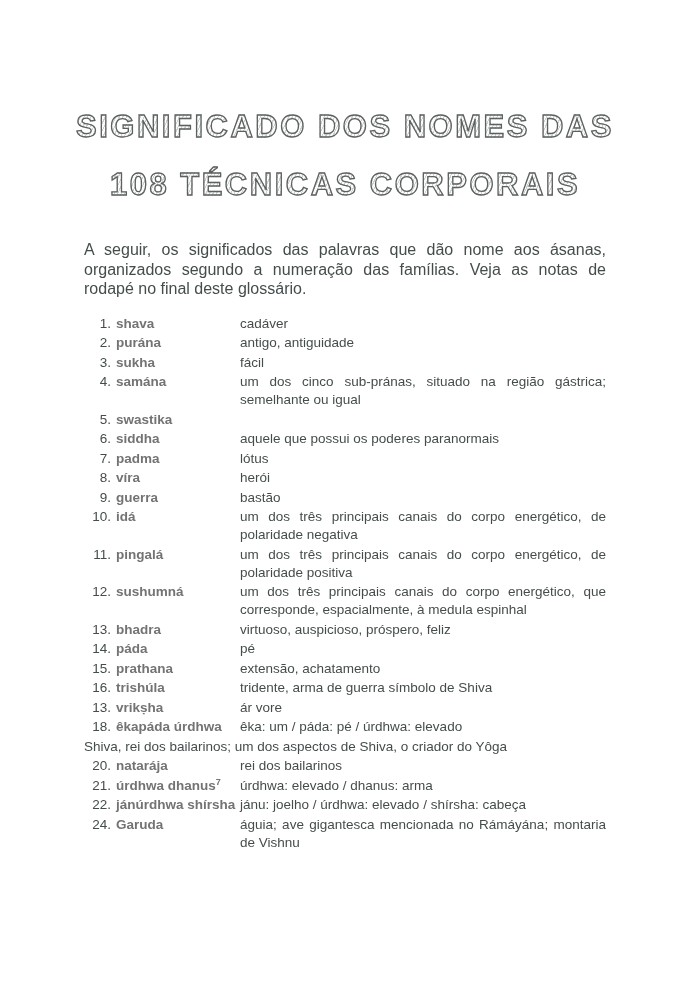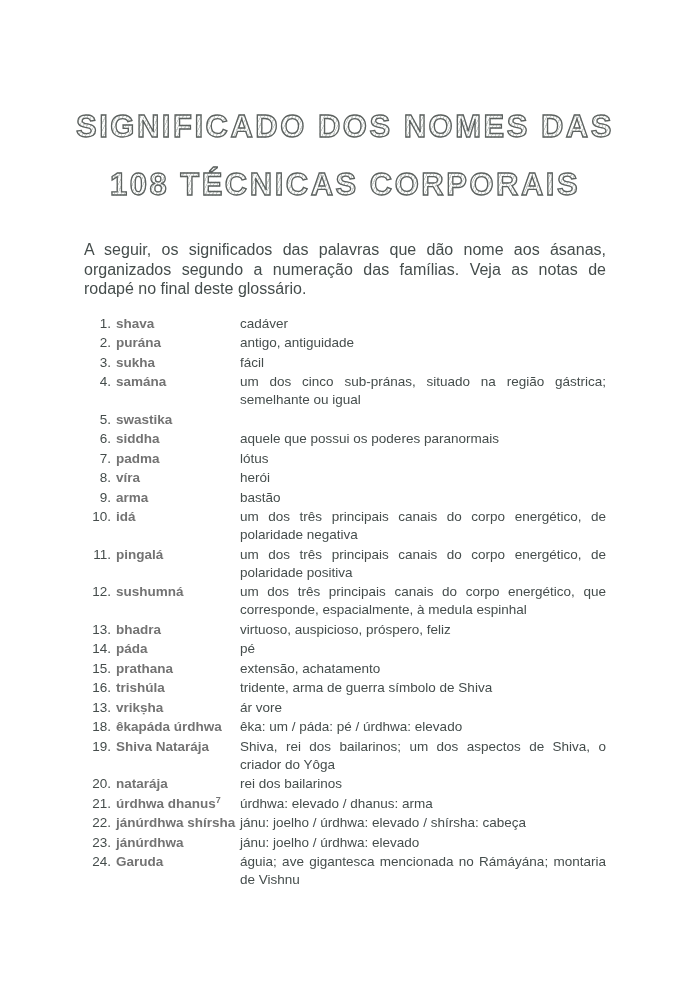"arma" span.term { text: arma -> guerra }
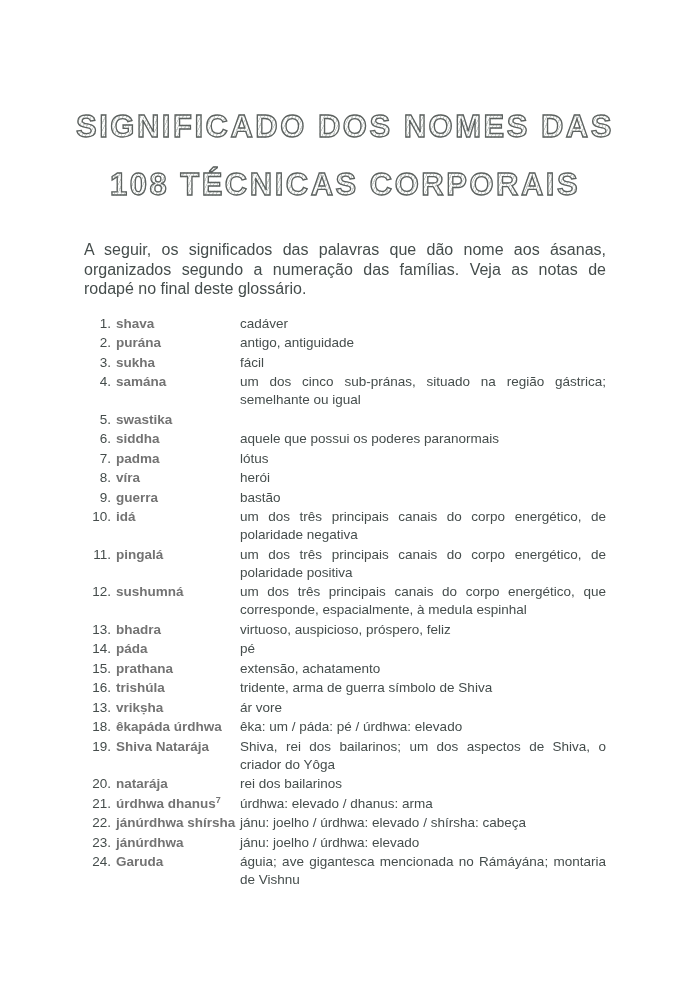"19." div.entry-left { html: <div> <span>19.</span> <span>Shiva Natarája</span> </div> -> none }
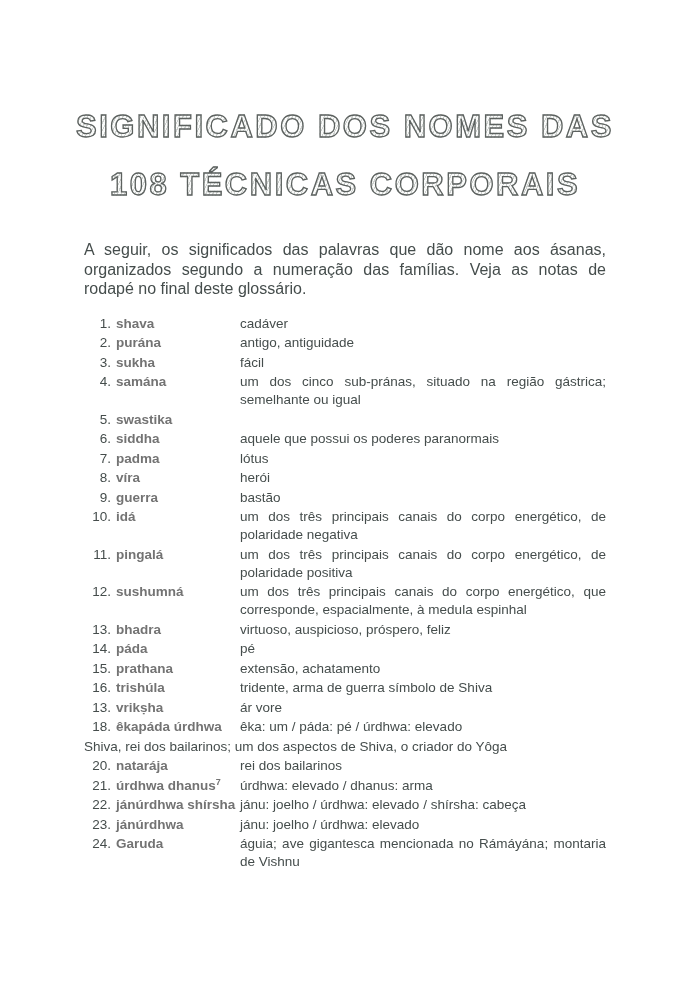"23." div.entry { html: <div> <div> <span>23.</span> <span>jánúrdhwa</span> </div> <div>jánu: joelho / úrdhwa: elevado</div> </div> -> none }
